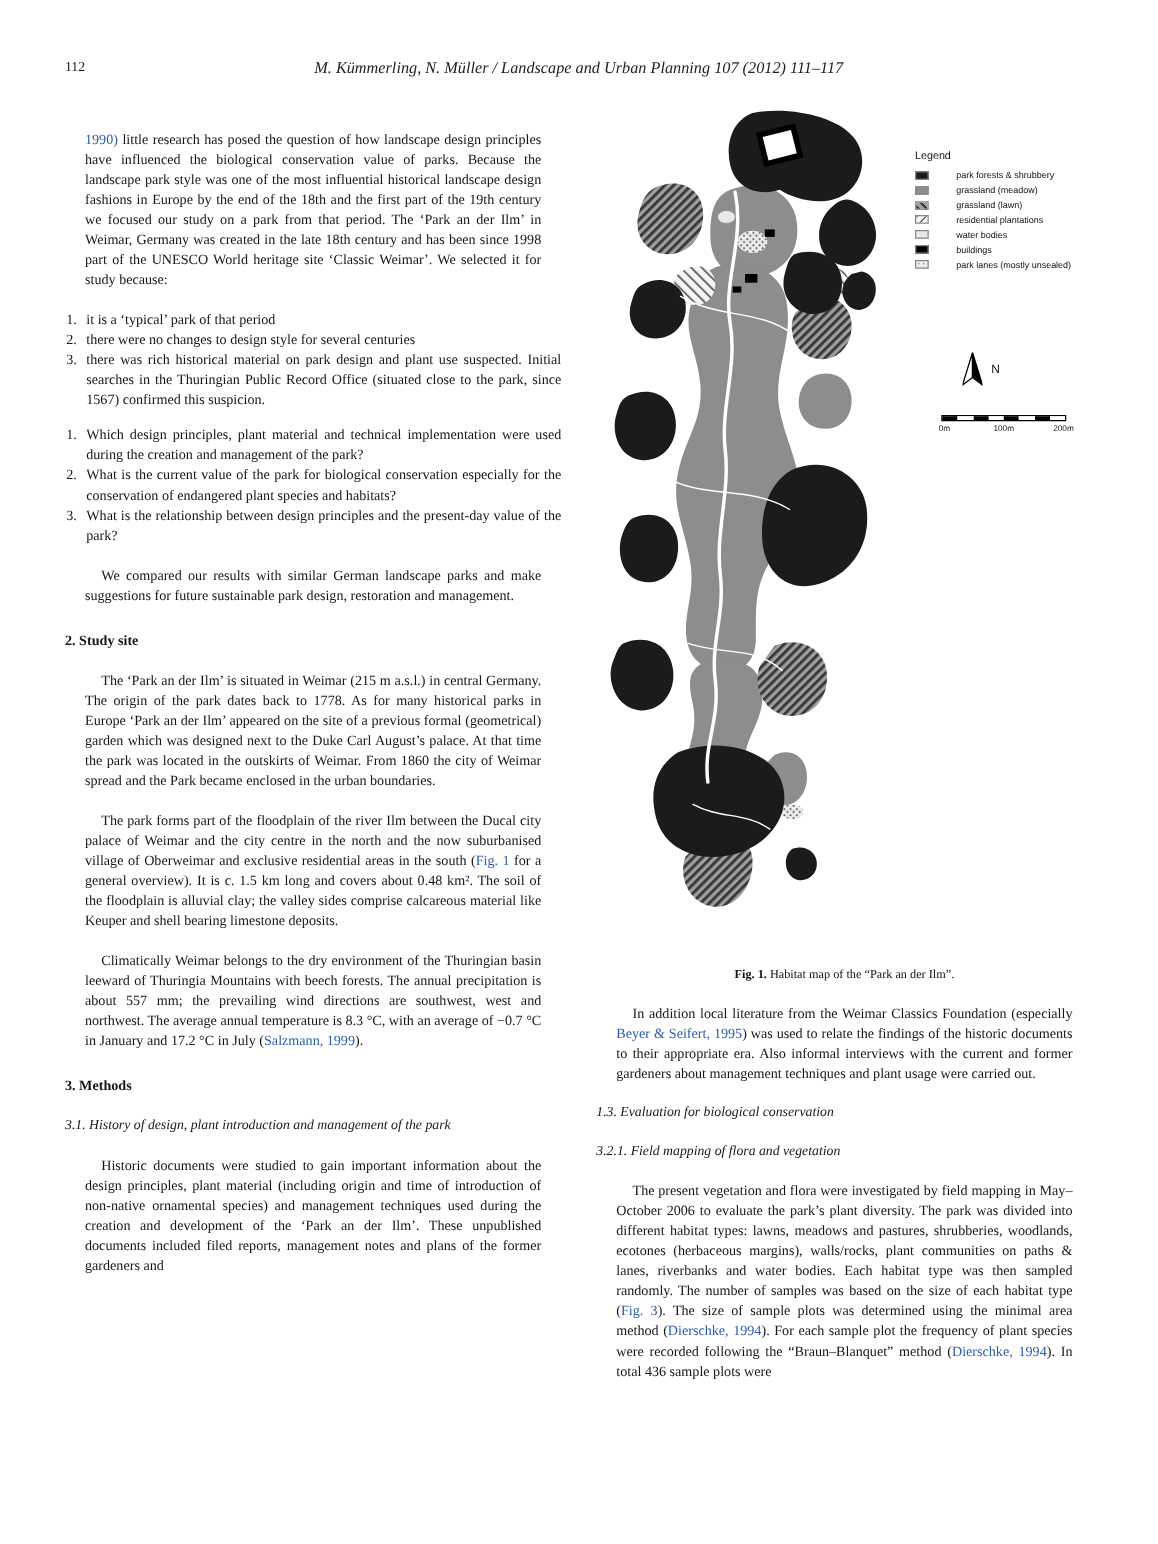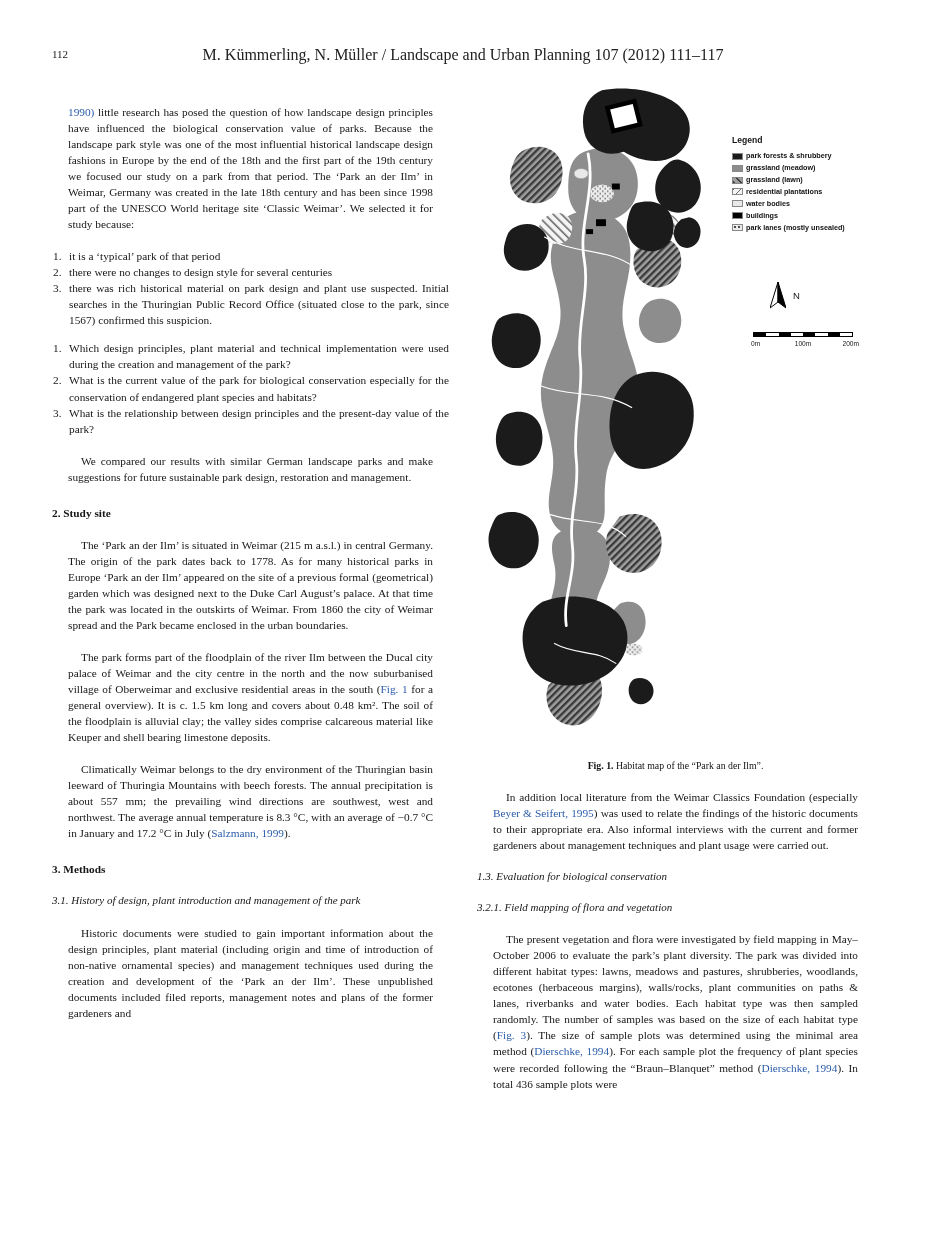"M. Kümmerling, N. Müller /" .running-title { font-size: 16px -> 13px; font-style: none -> italic }
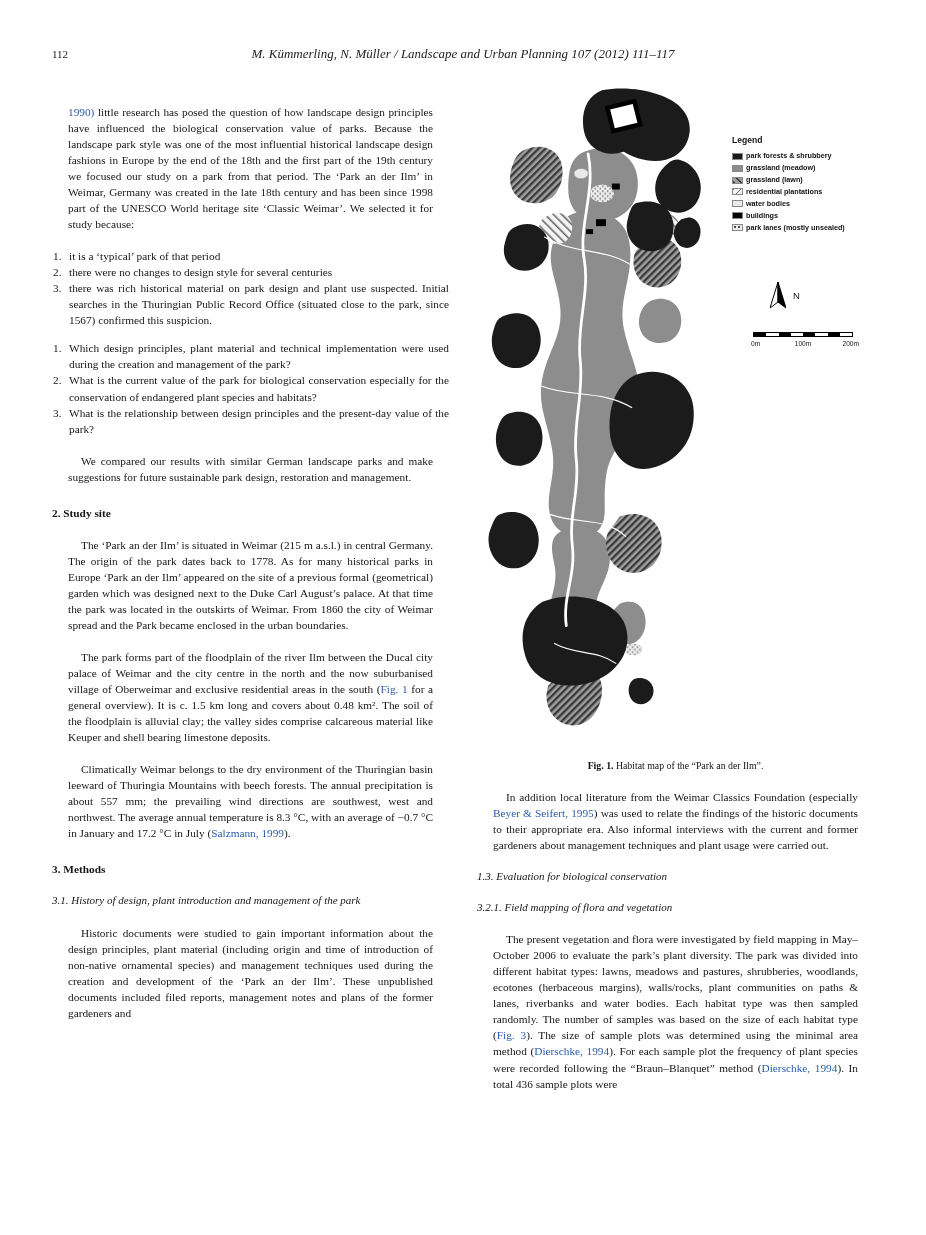"Legend" .legend-title { font-weight: bold -> normal; margin-top: 16px -> none }
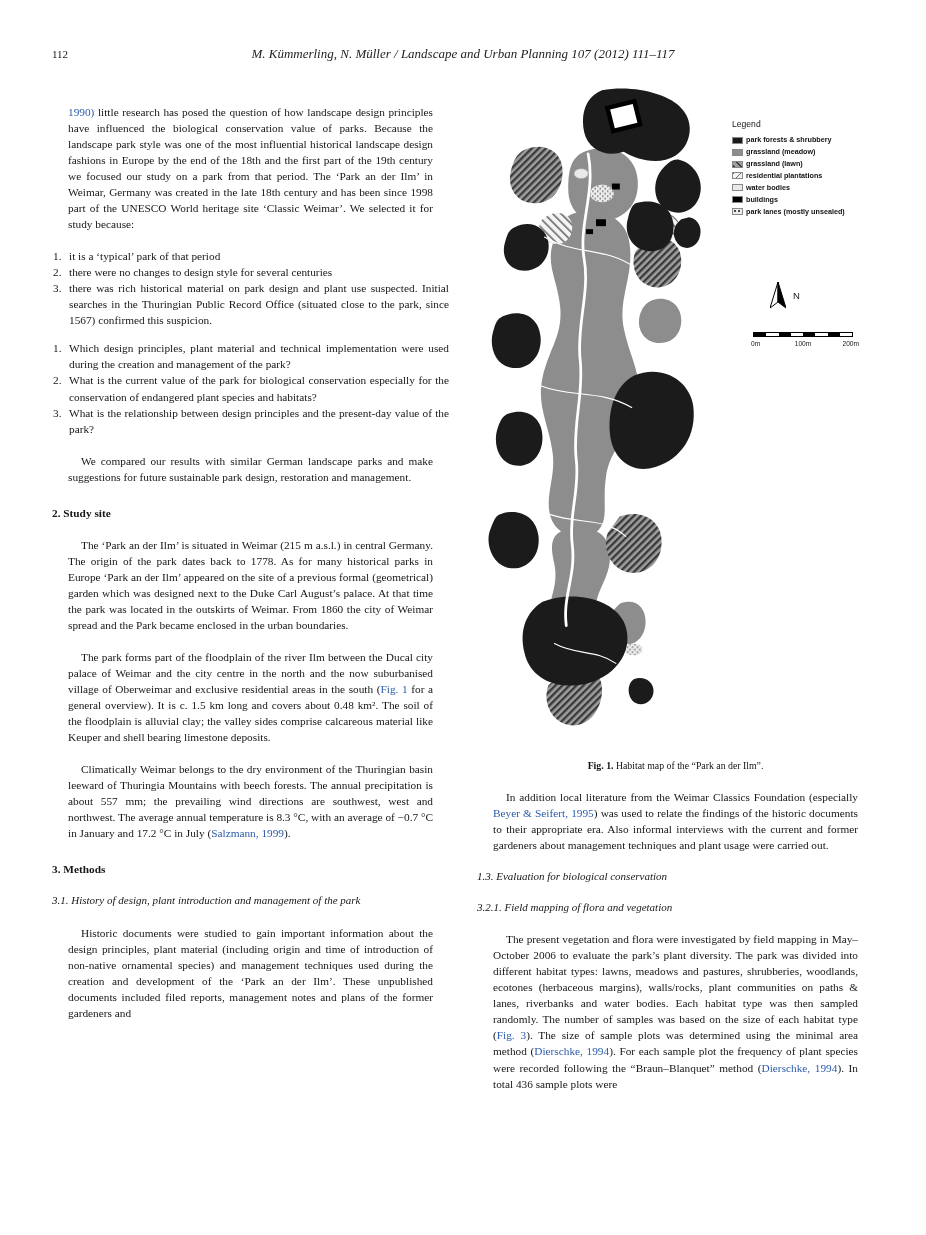"park forests & shrubbery" .legend-row { font-weight: bold -> none; gap: 3px -> 22px }
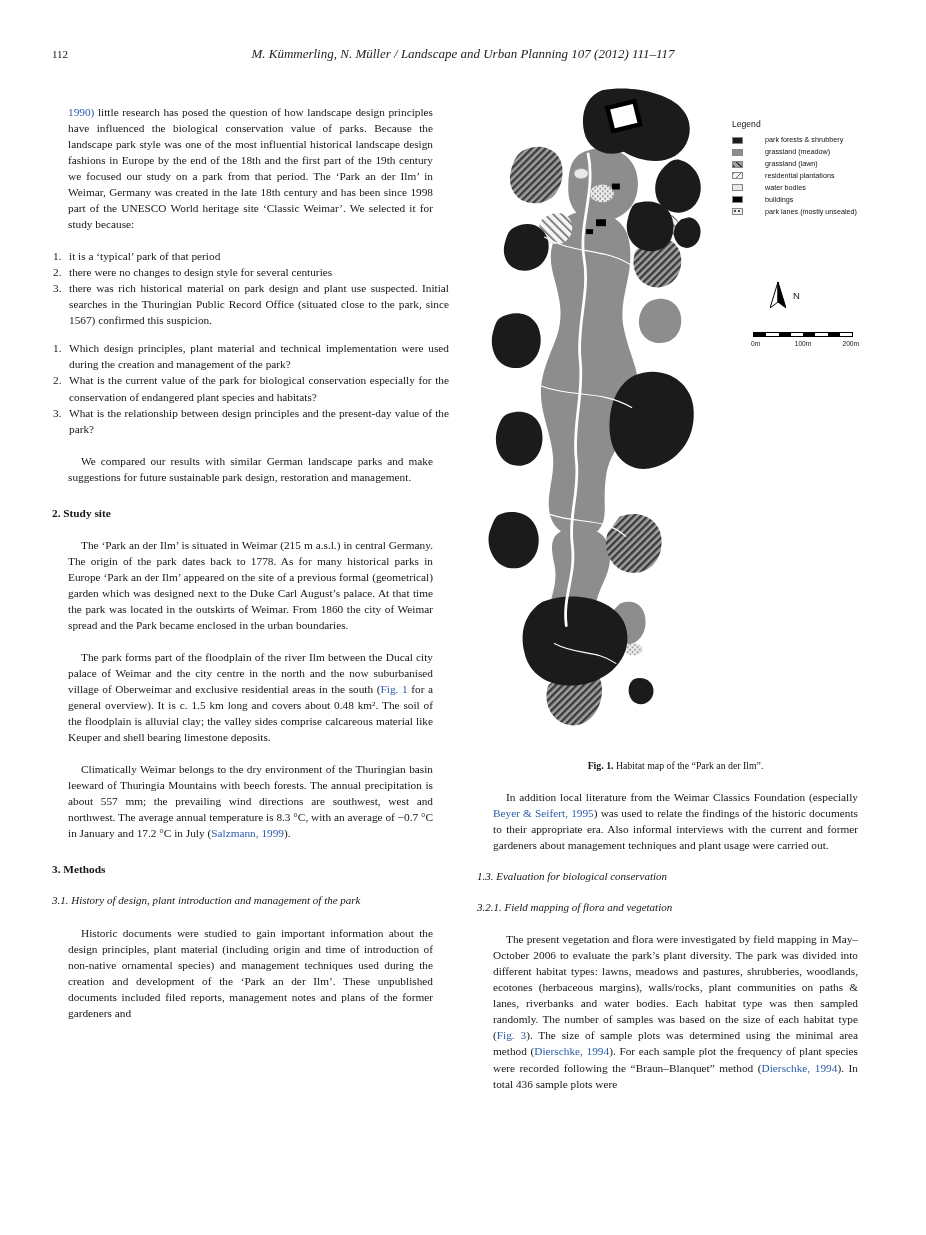"Fig. 1. Habitat map of" .fig-caption { margin-top: 11px -> 25px }
